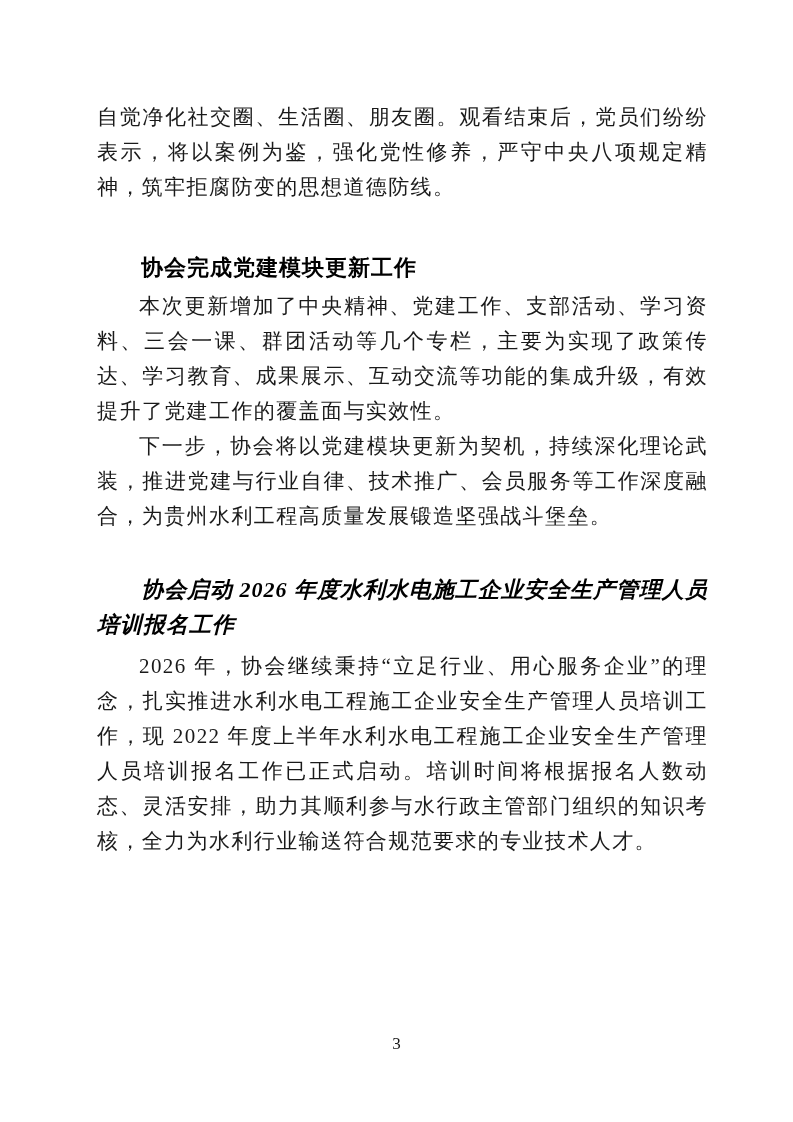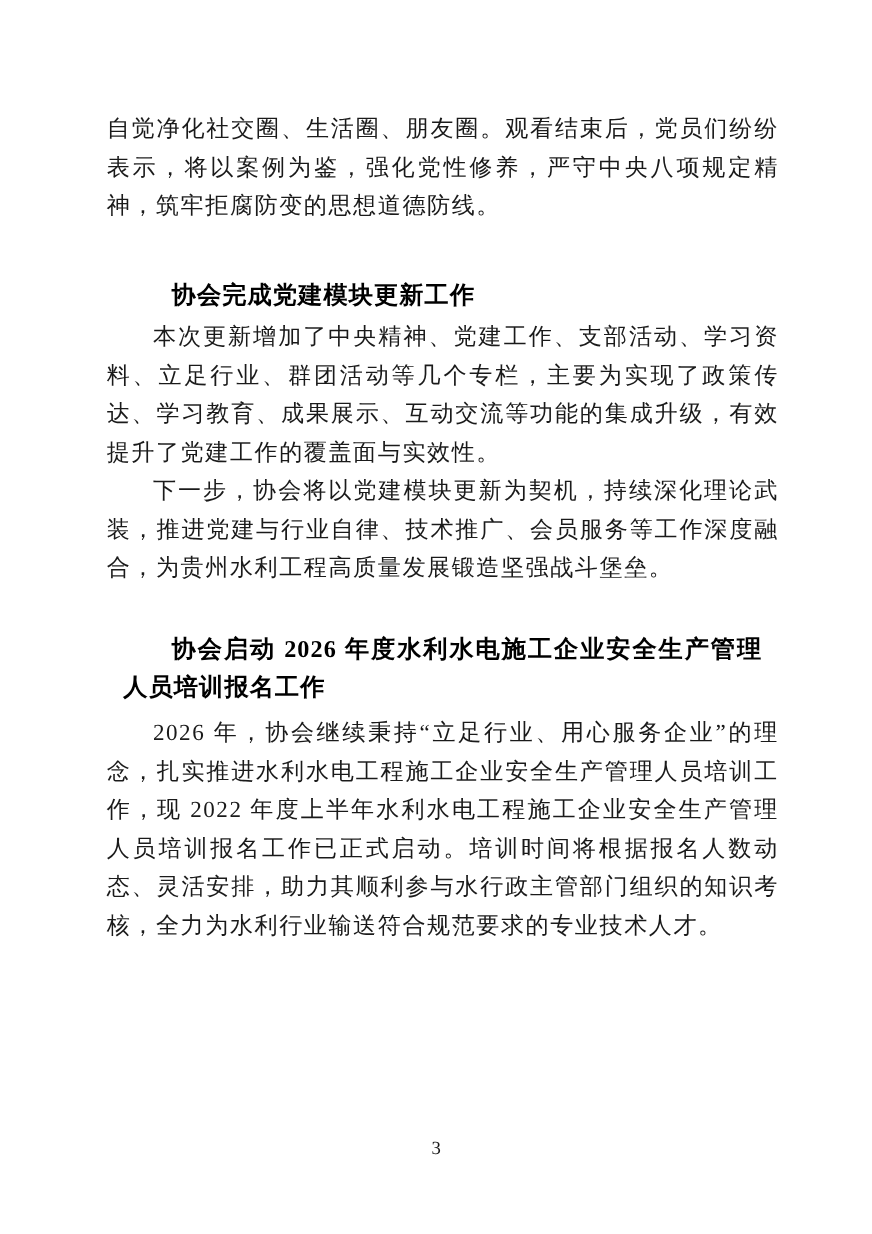"协会完成党建模块更新工作" .heading { margin: 15px -> 0 }
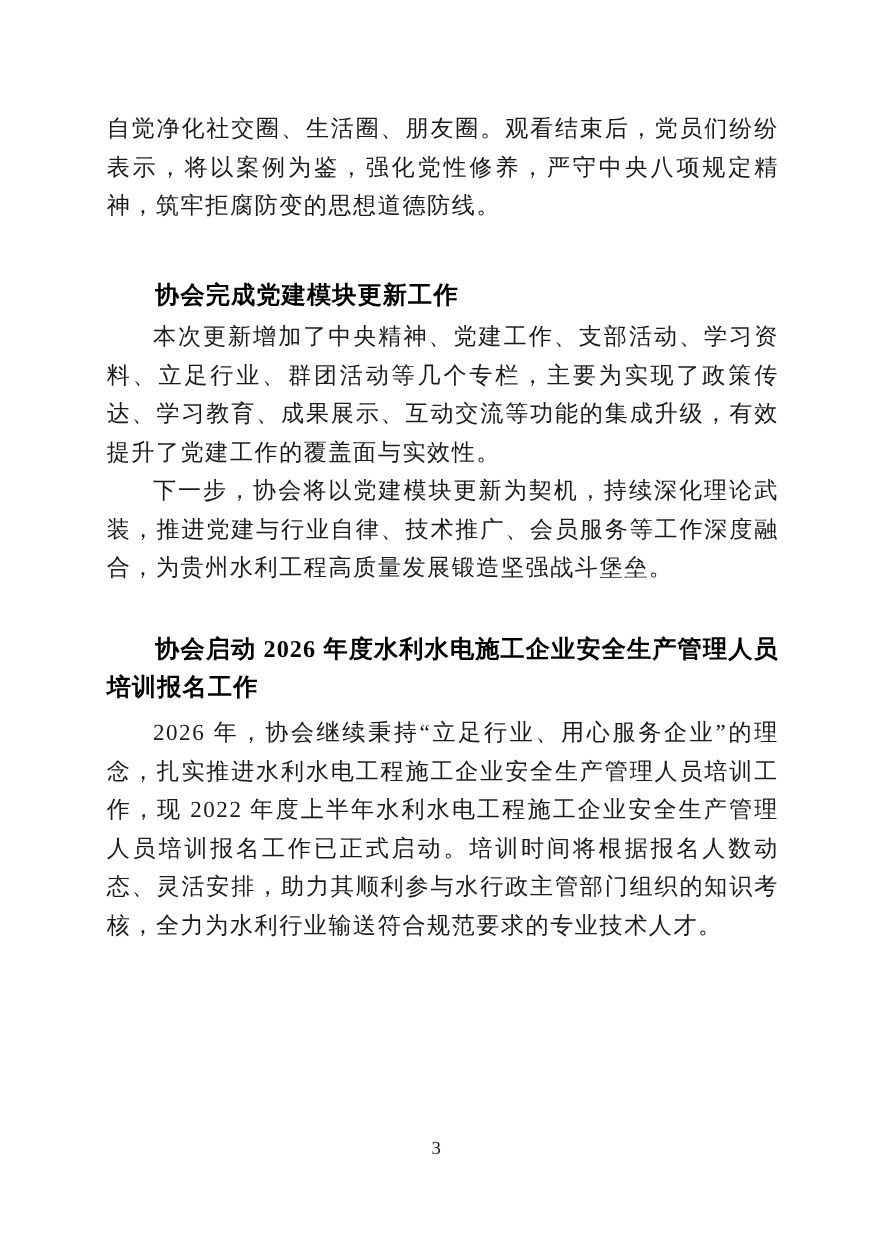"本次更新增加了中央精神、党建工作、支部活动、学习资料、立足行业、群团活动等几个专" p.para { text: 立足行业 -> 三会一课 }
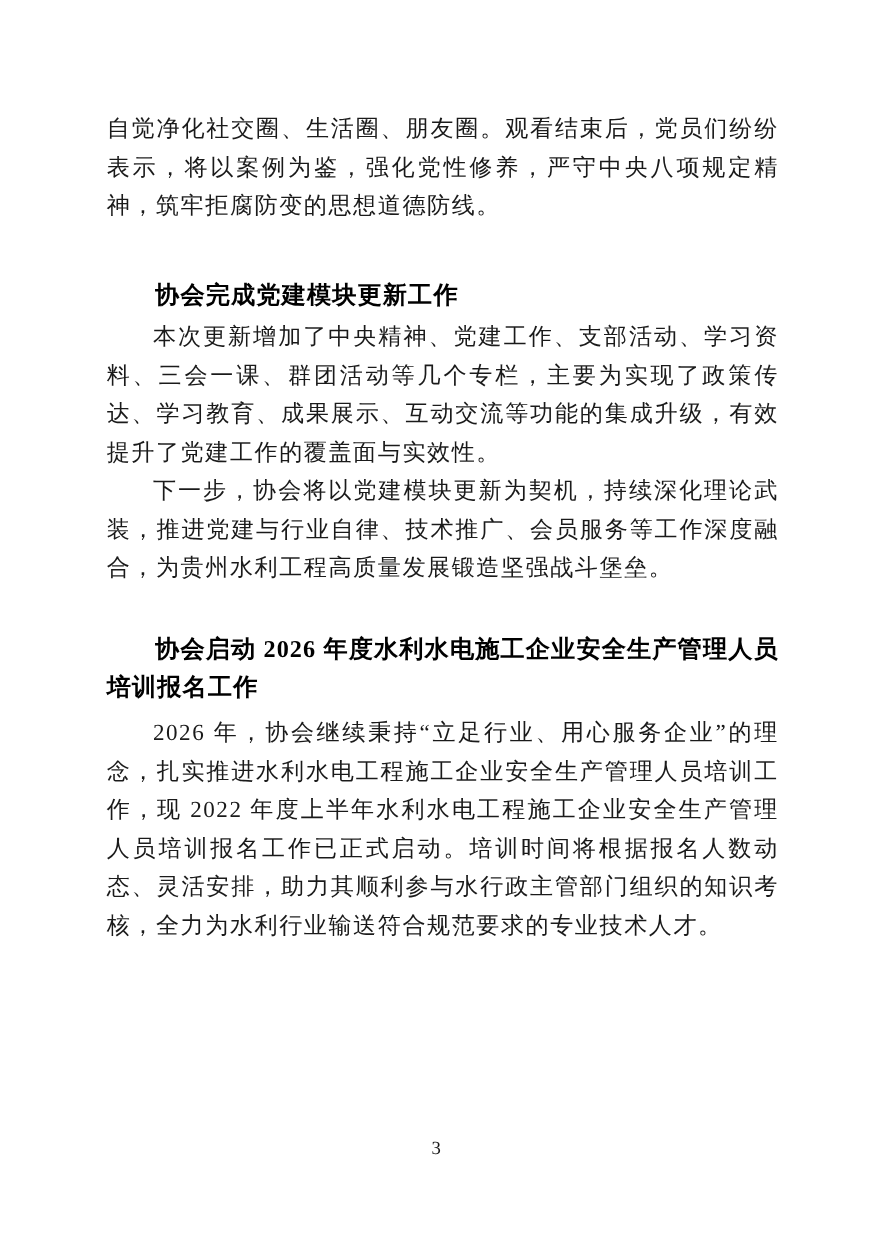"协会启动 2026 年度水利水电施工企业安全生产管理人员培训报名工作" .heading-2 { font-style: none -> italic }
